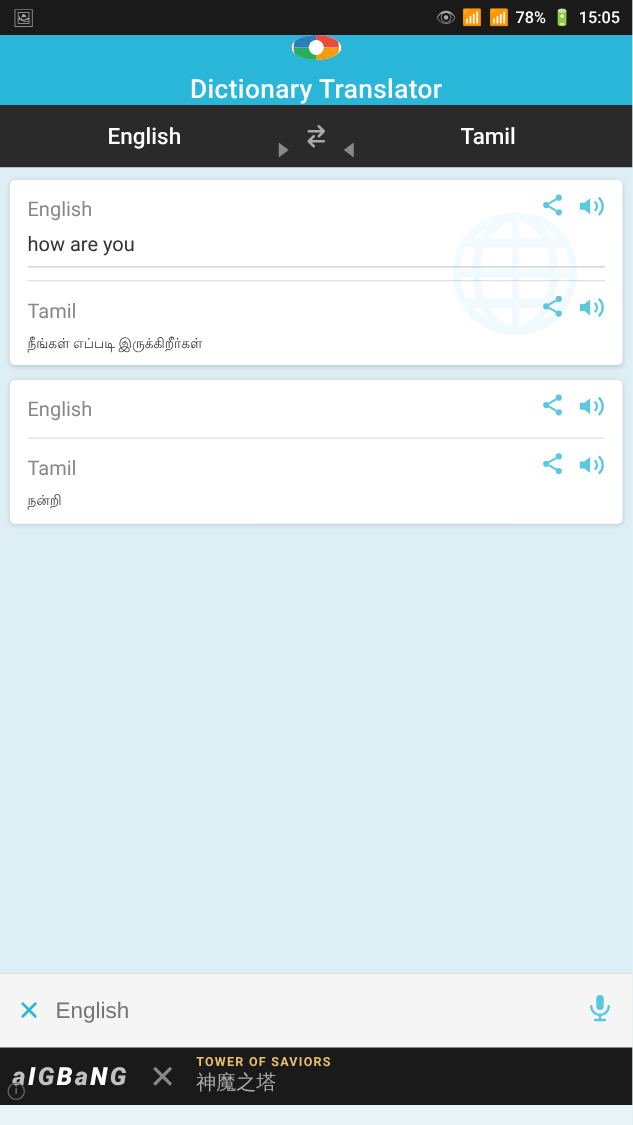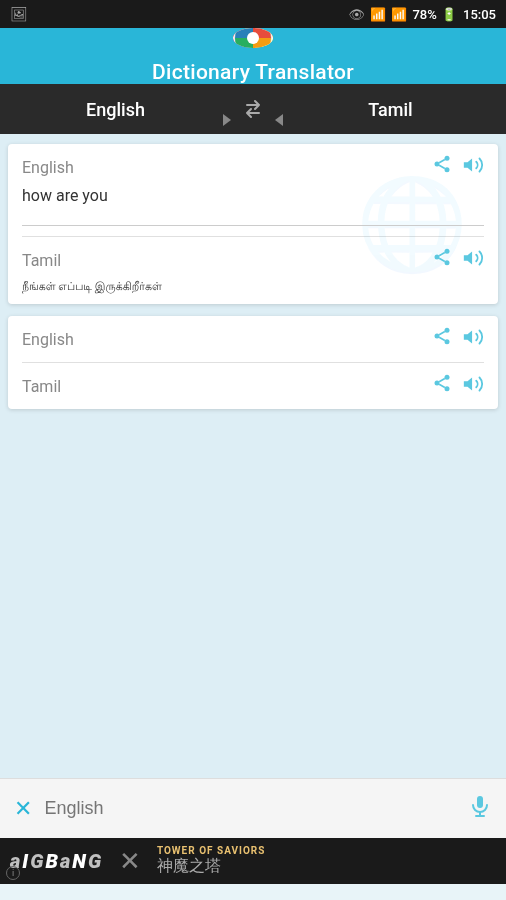"how are you" .section-text { padding-bottom: 20px -> 8px }
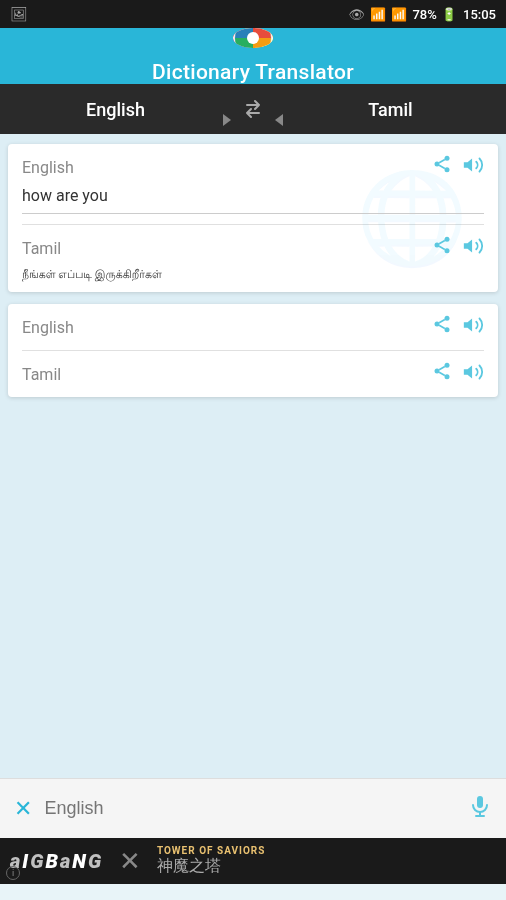"நன்றி" div.section-translation { html: none -> <div>நன்றி</div> }
